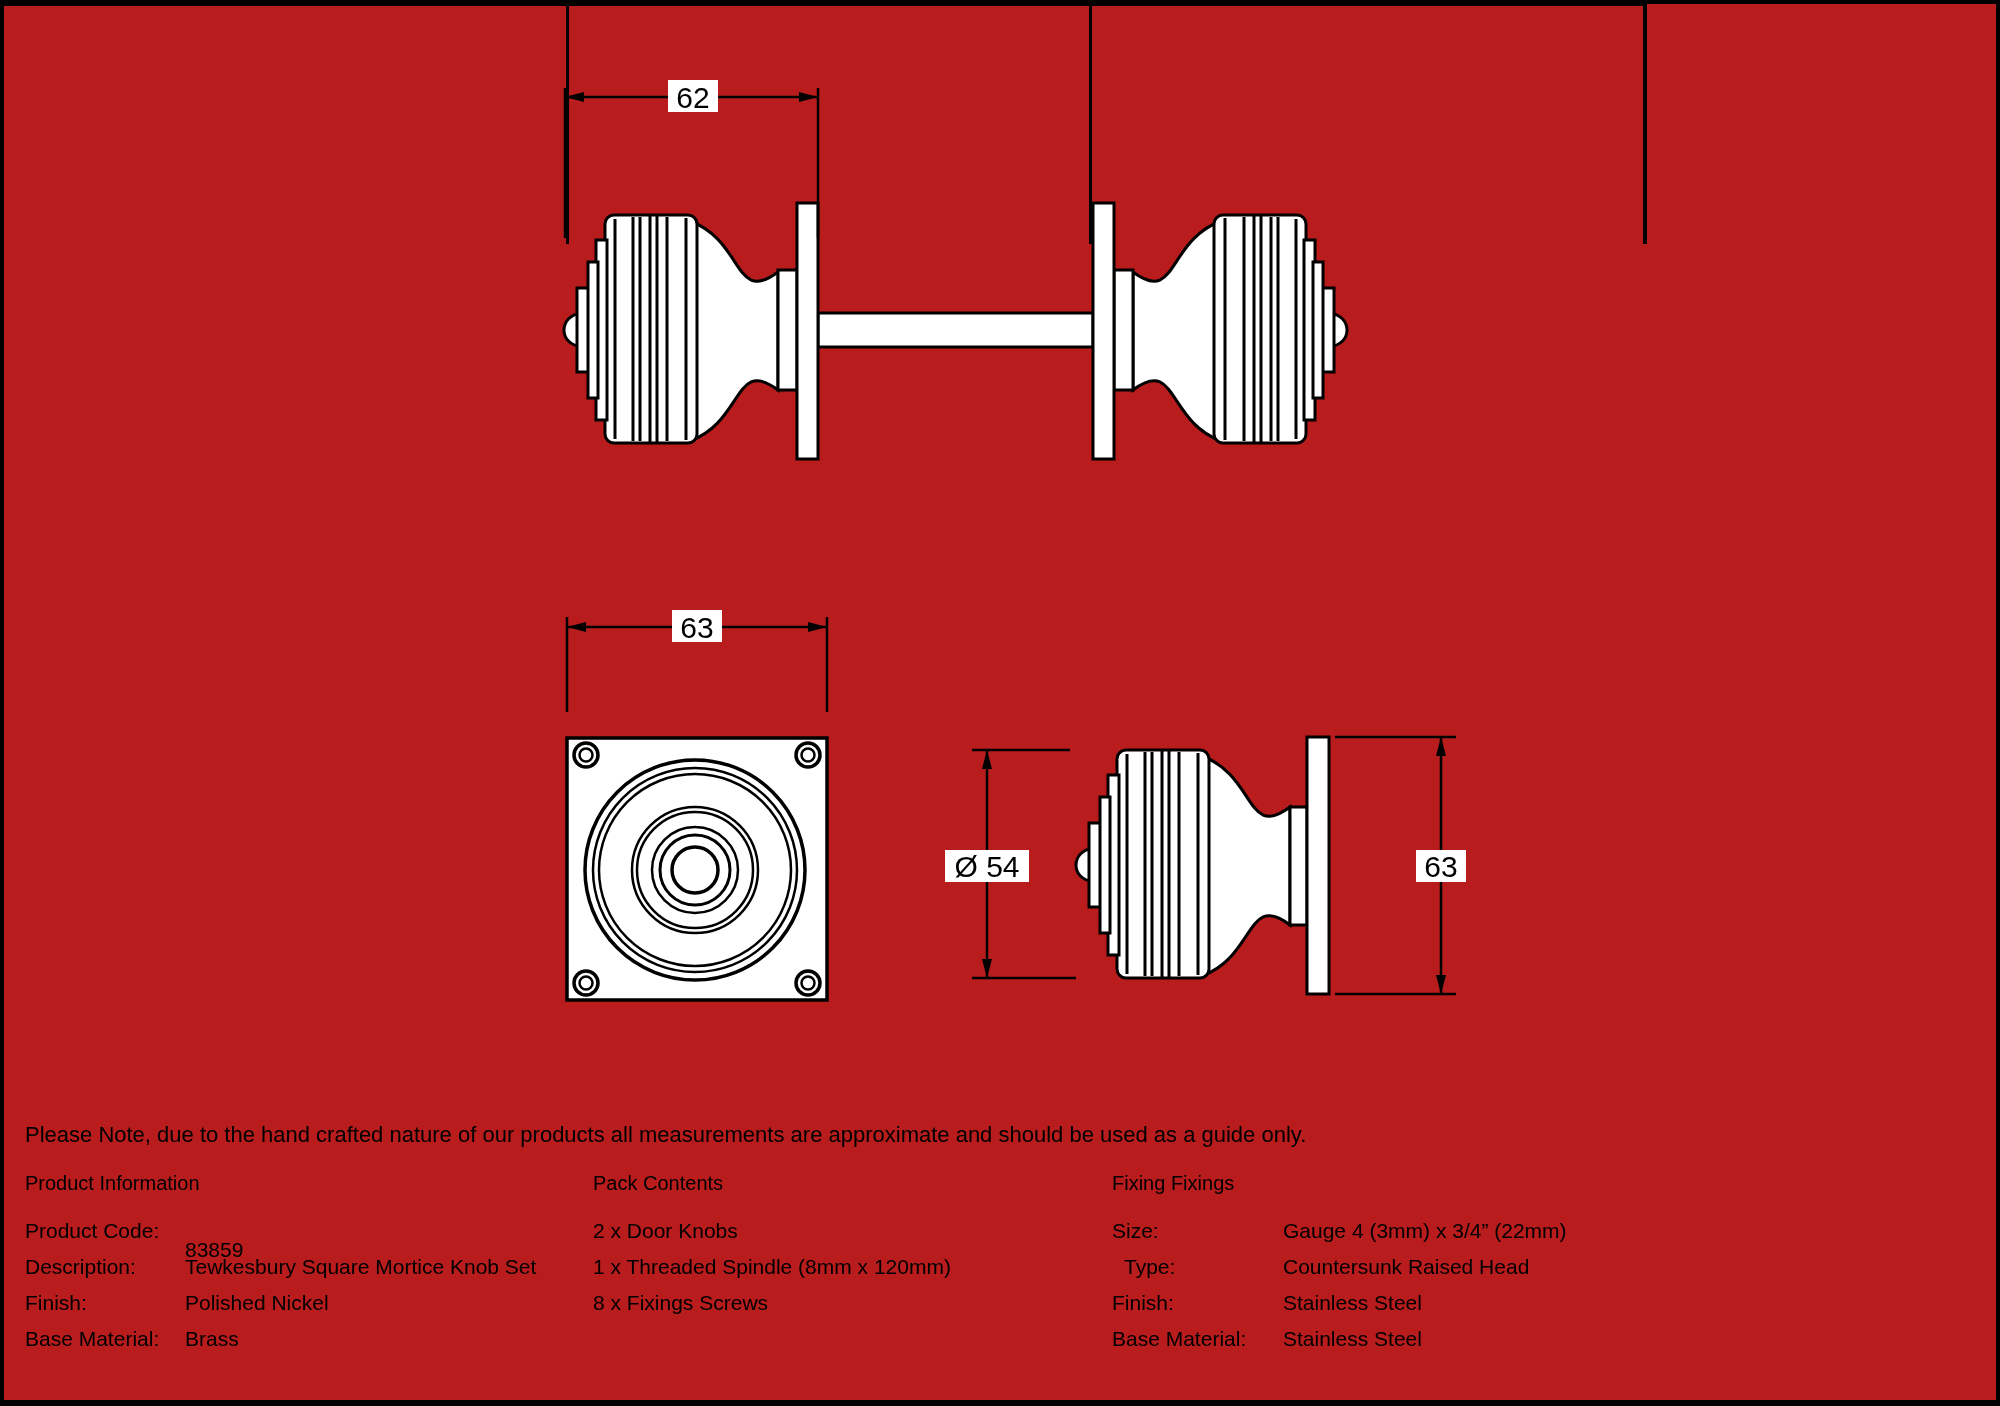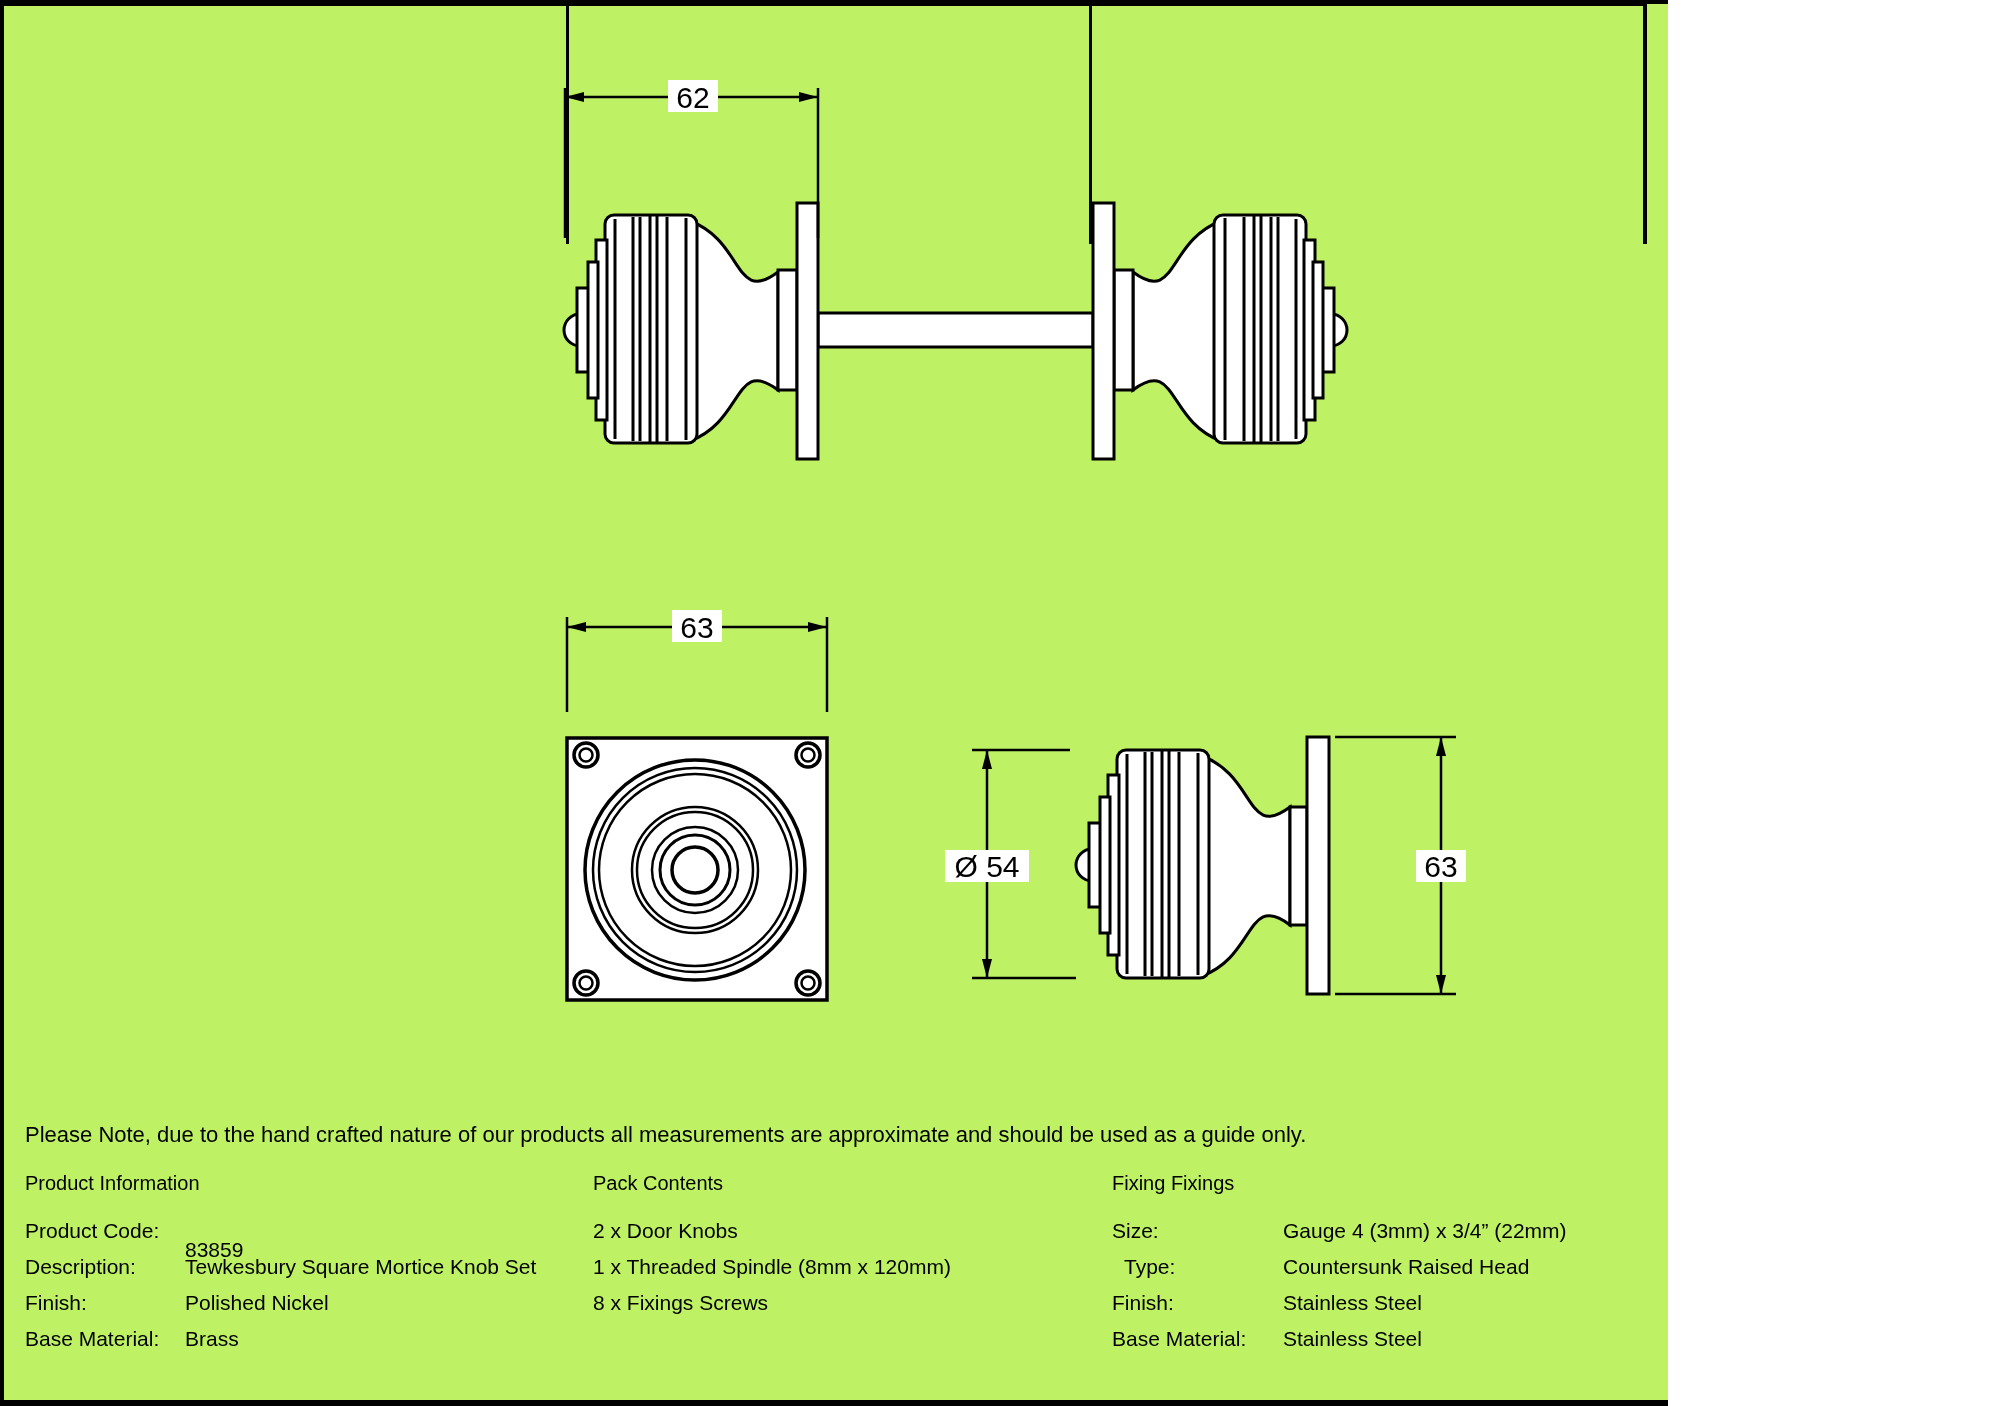"62" .page { background: #bef264 -> #b91c1c; width: 1668px -> 2000px }
